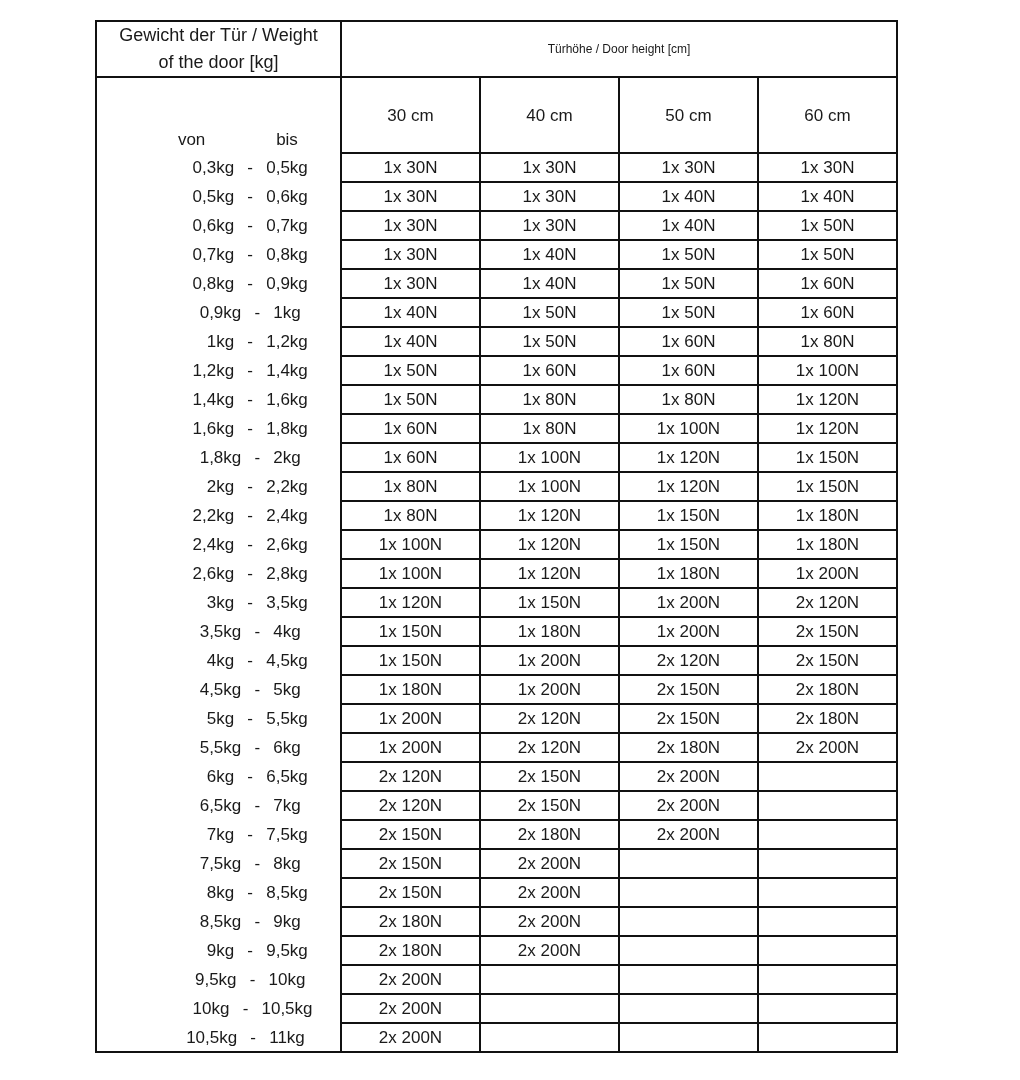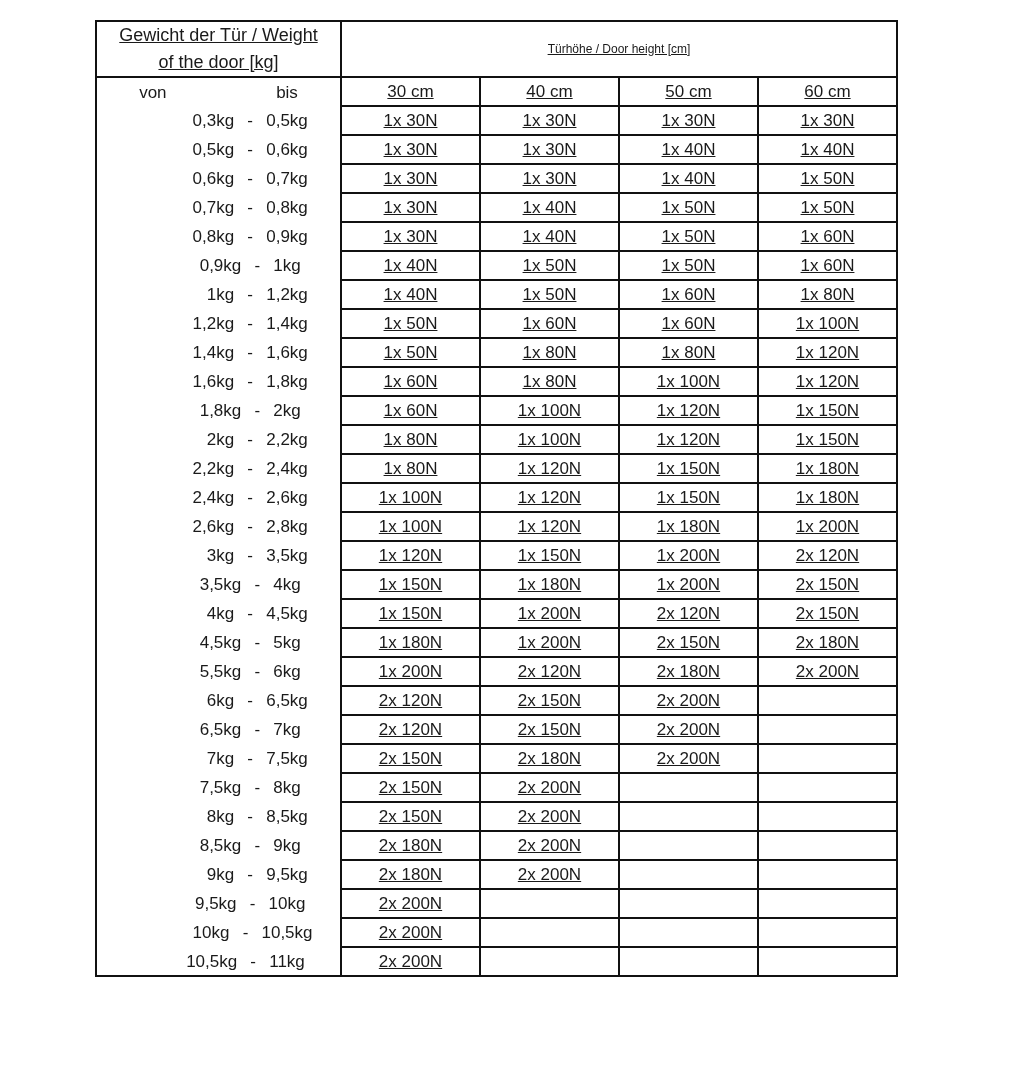"Gewicht der Tür / Weight" .sheet { text-decoration: underline -> none }
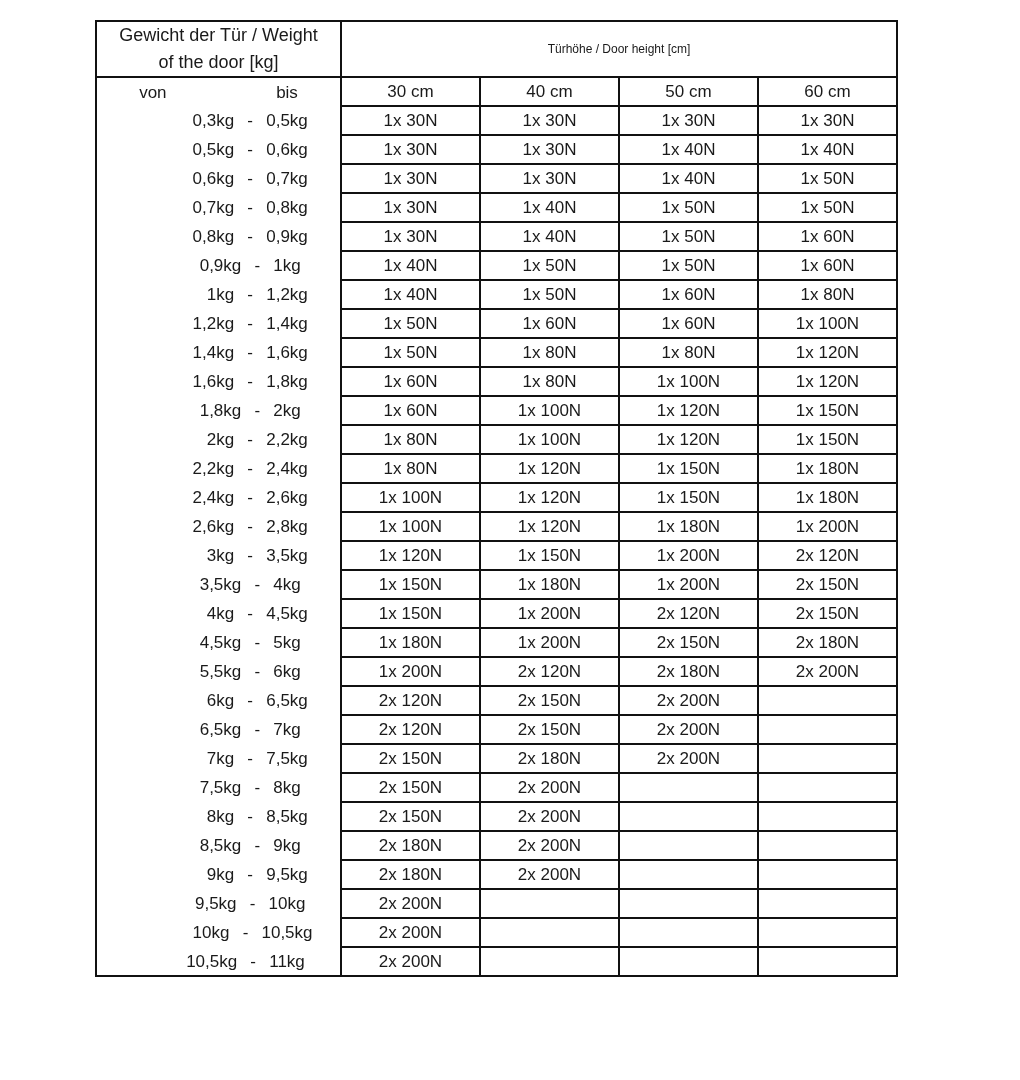"von" tr.subhead td.wcell .from { margin-top: none -> 48px; text-align: left -> center }
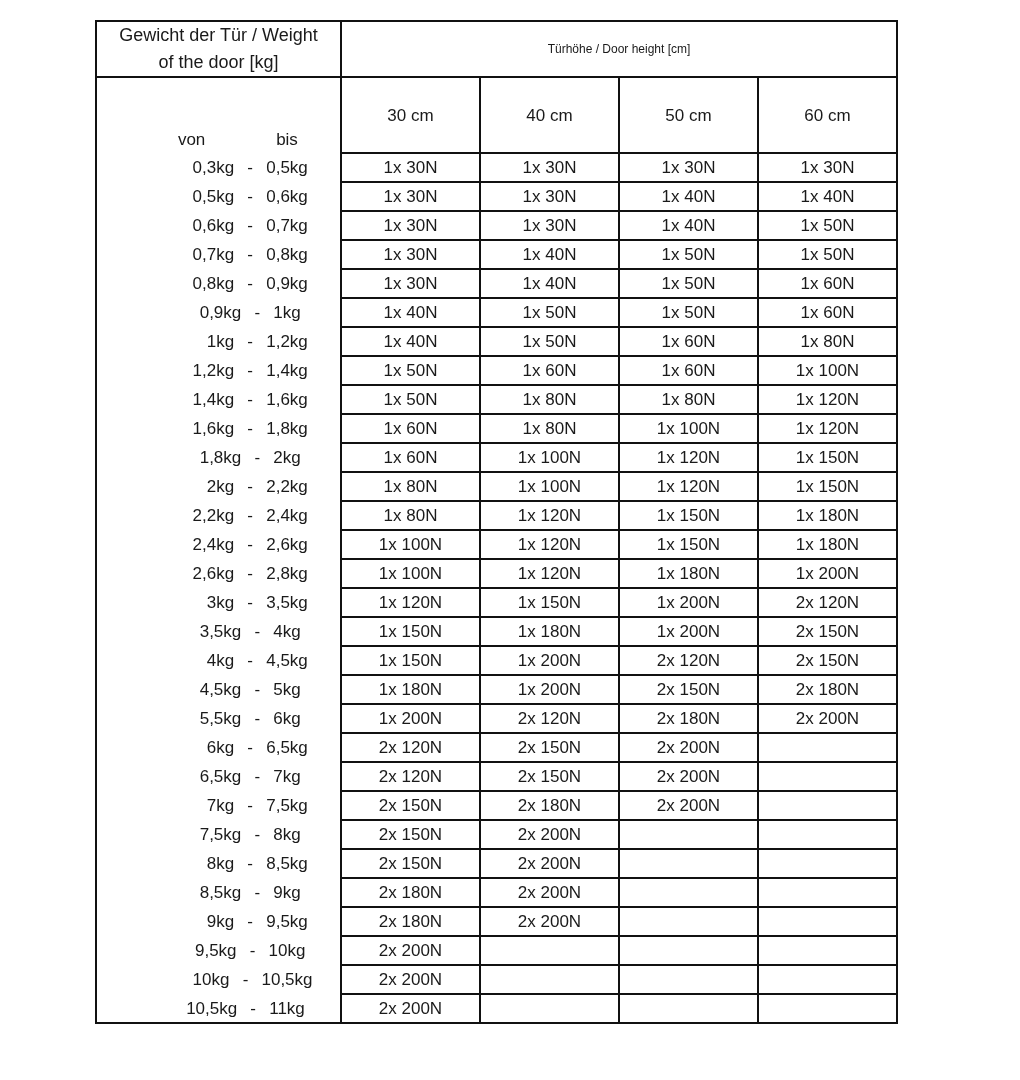"5kg - 5,5kg" tr { html: none -> <tr> <td><span>5kg</span><span>-</span><span>5,5kg</span></td> <td>1x 200N</td> <td>2x 120N</td> <td>2x 150N</td> <td>2x 180N</td> </tr> }
